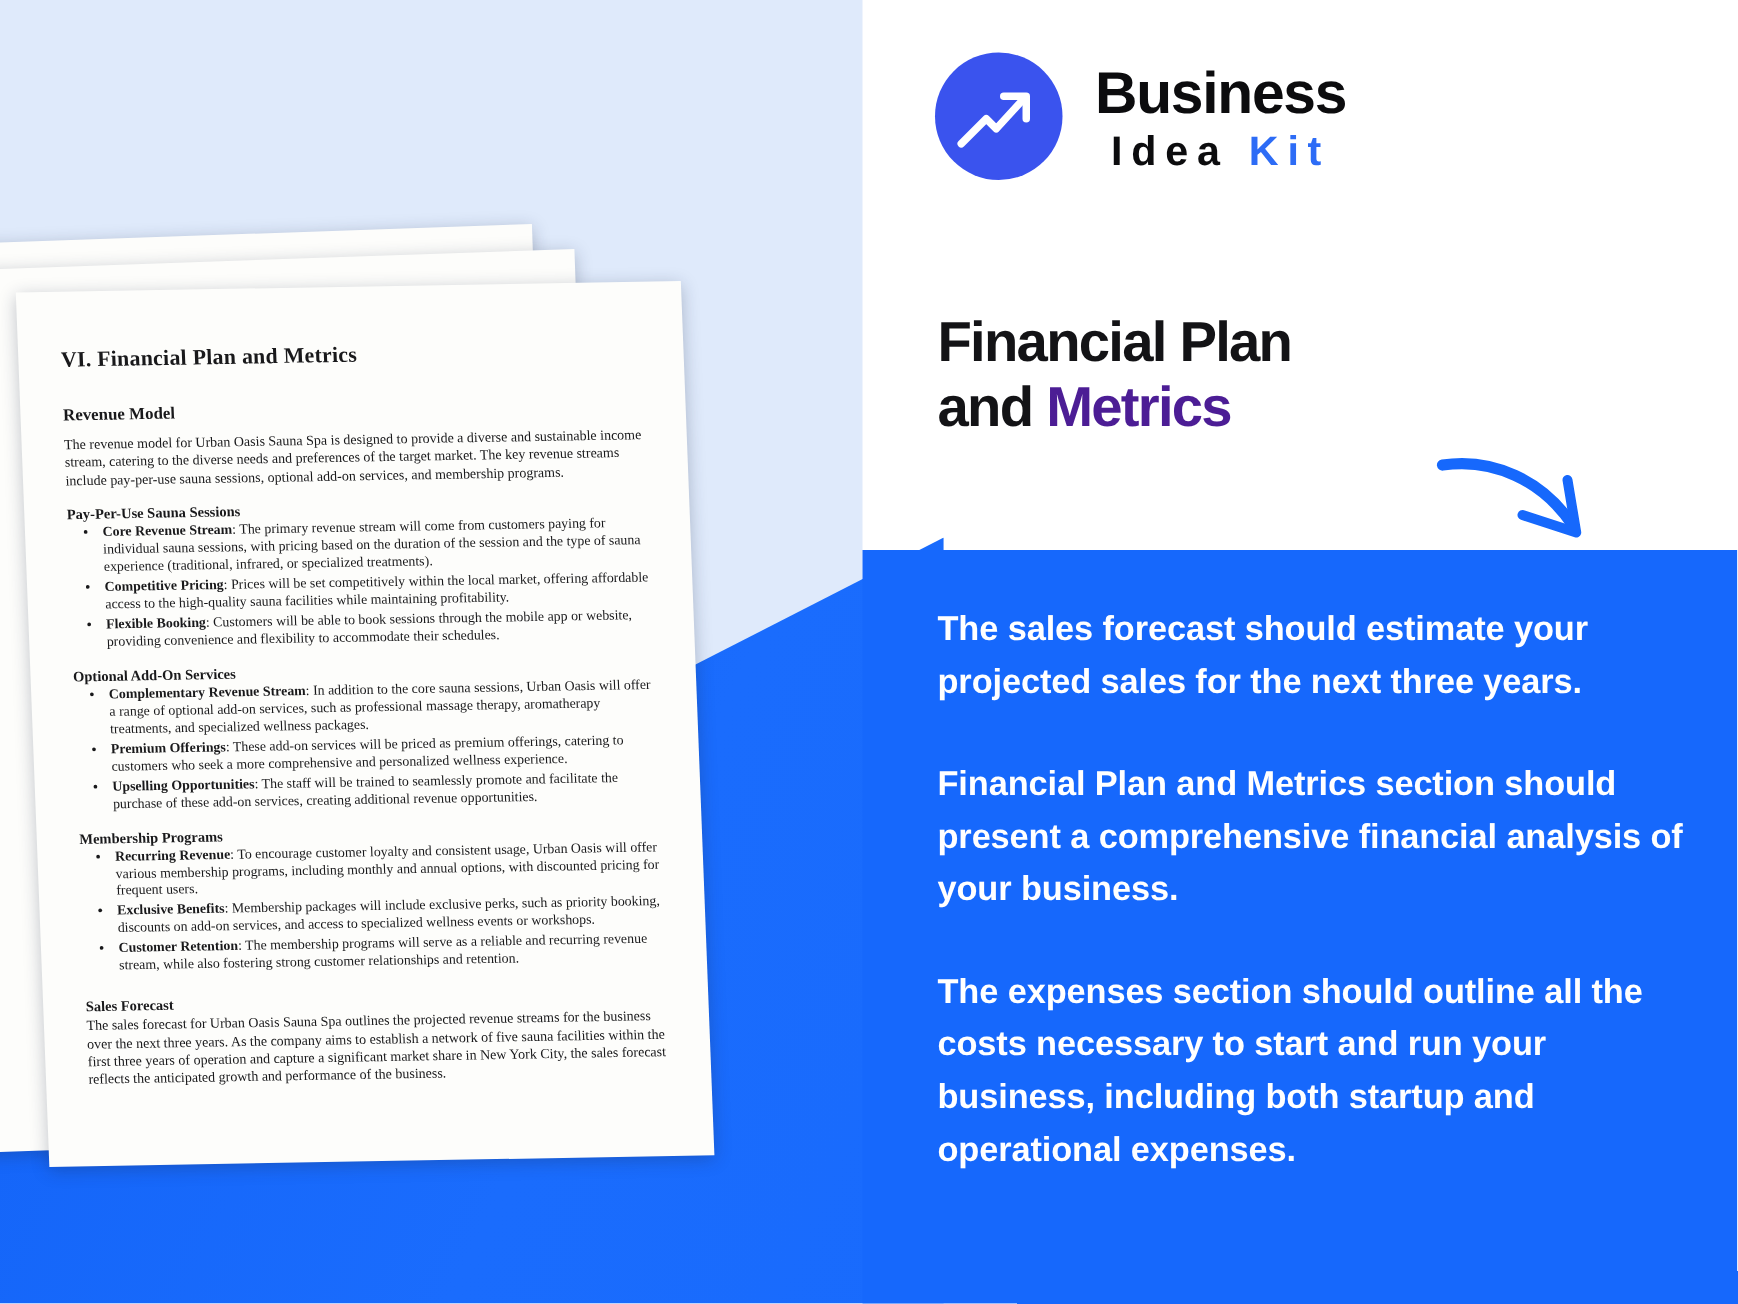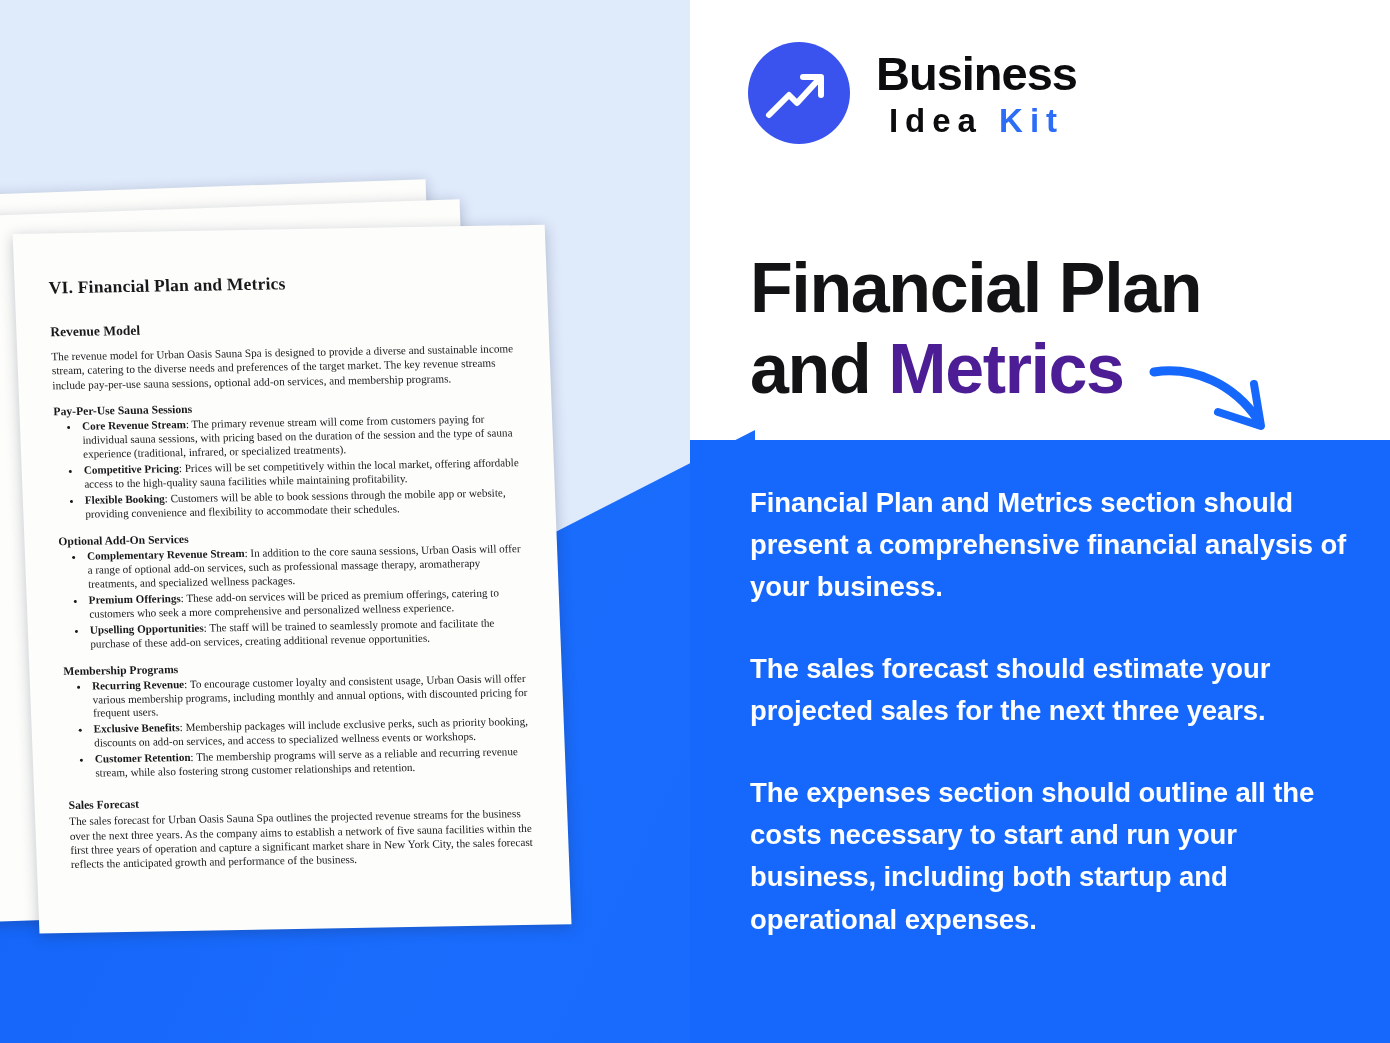"Financial Plan" .headline { font-size: 70px -> 45px }
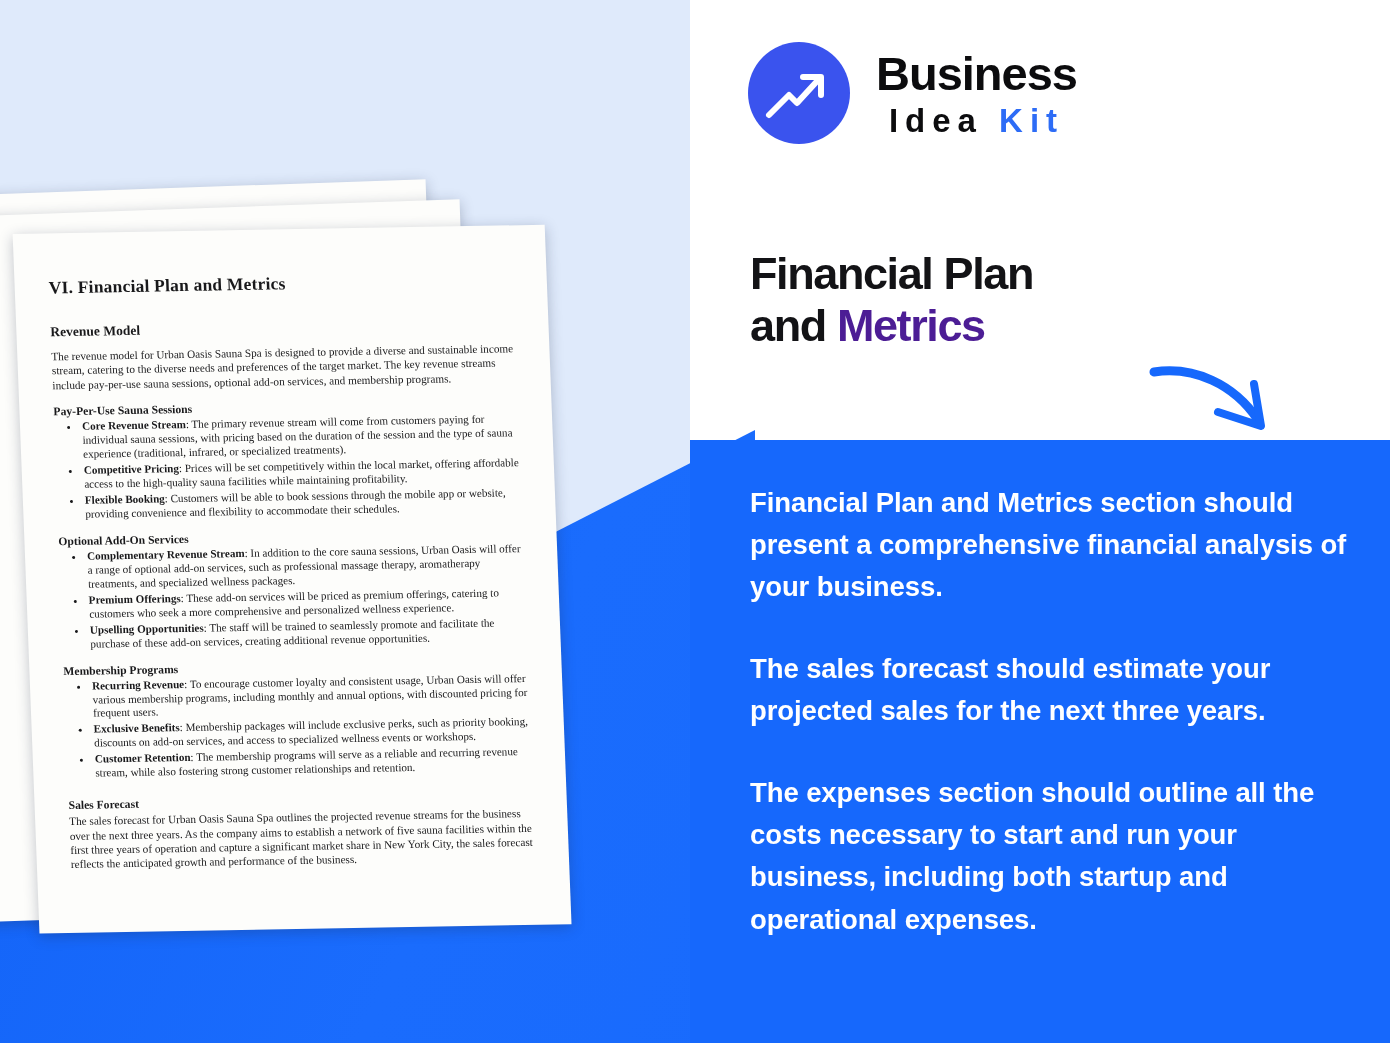"Financial Plan and Metrics section" p { order: before "The sales forecast should estimate" -> after "The sales forecast should estimate" }
